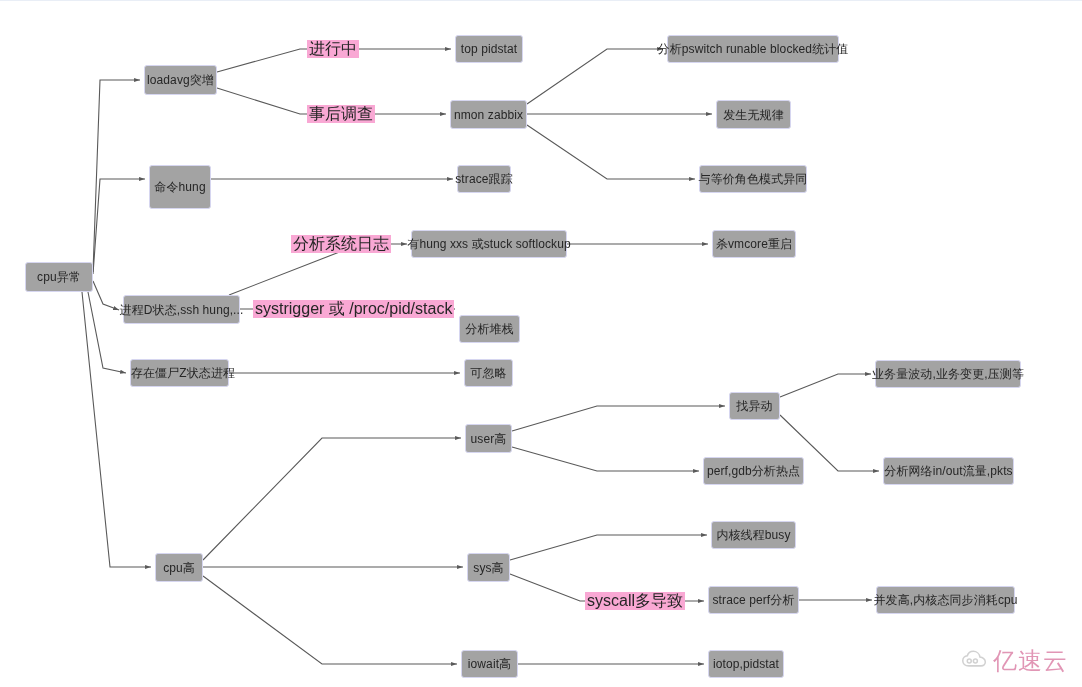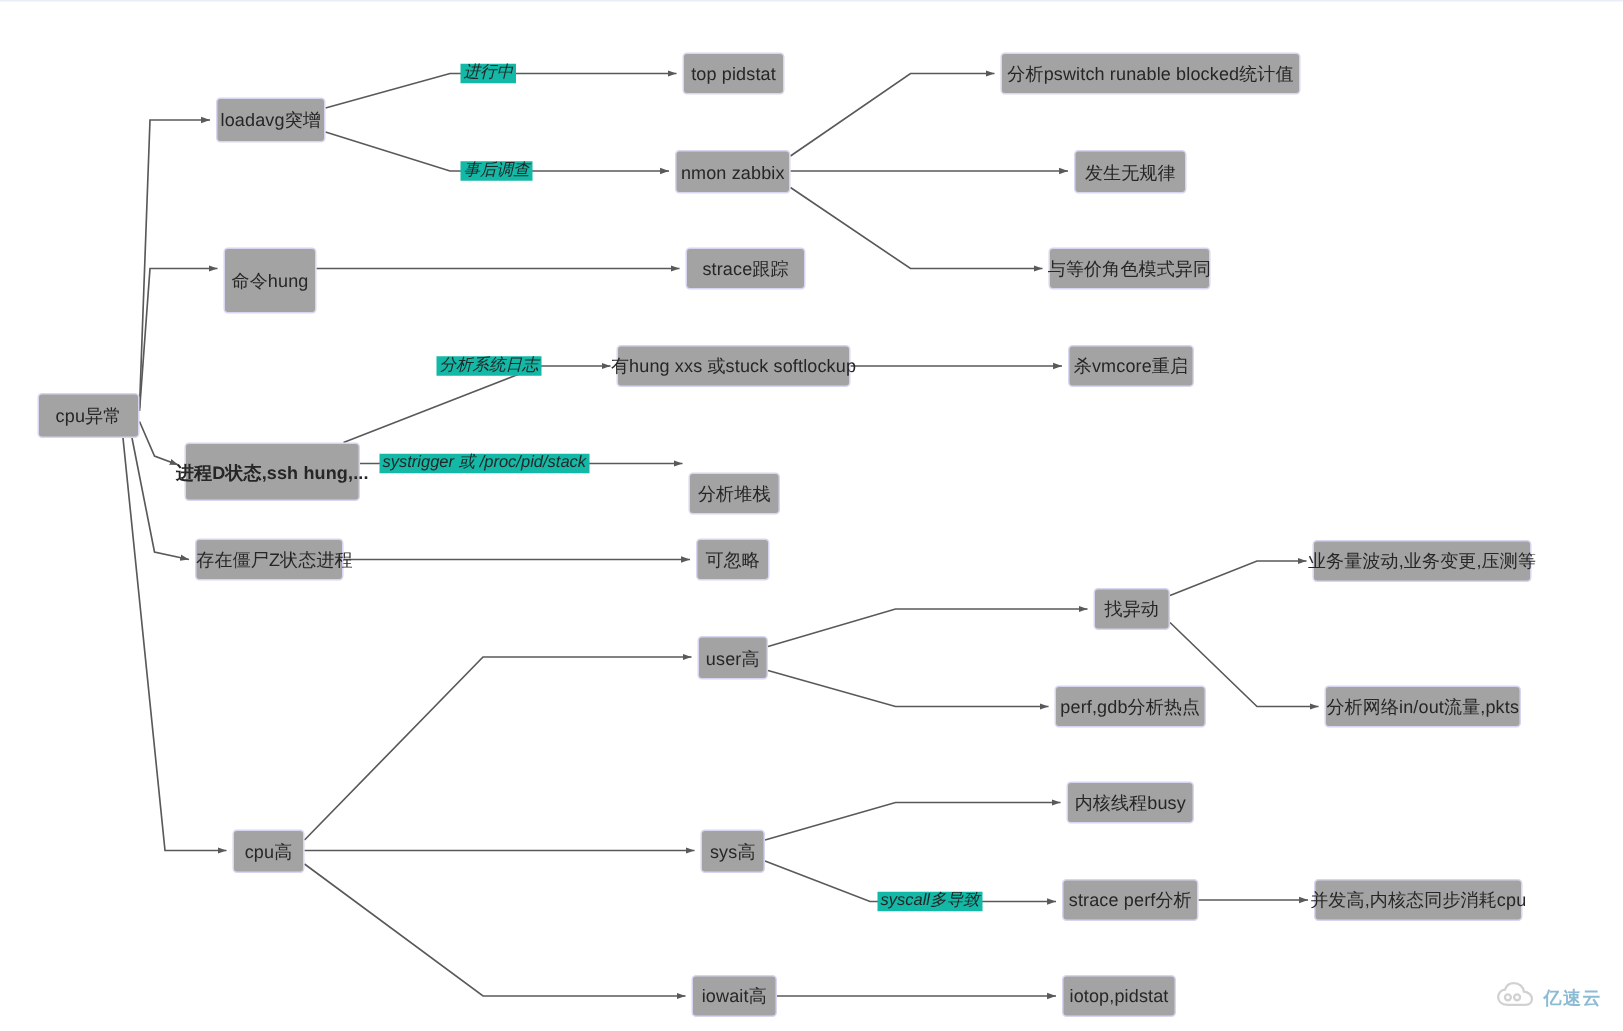"进行中" .edge-label { background: #14b8a6 -> #f9a8d4; font-size: 11px -> 16px; font-style: italic -> none }
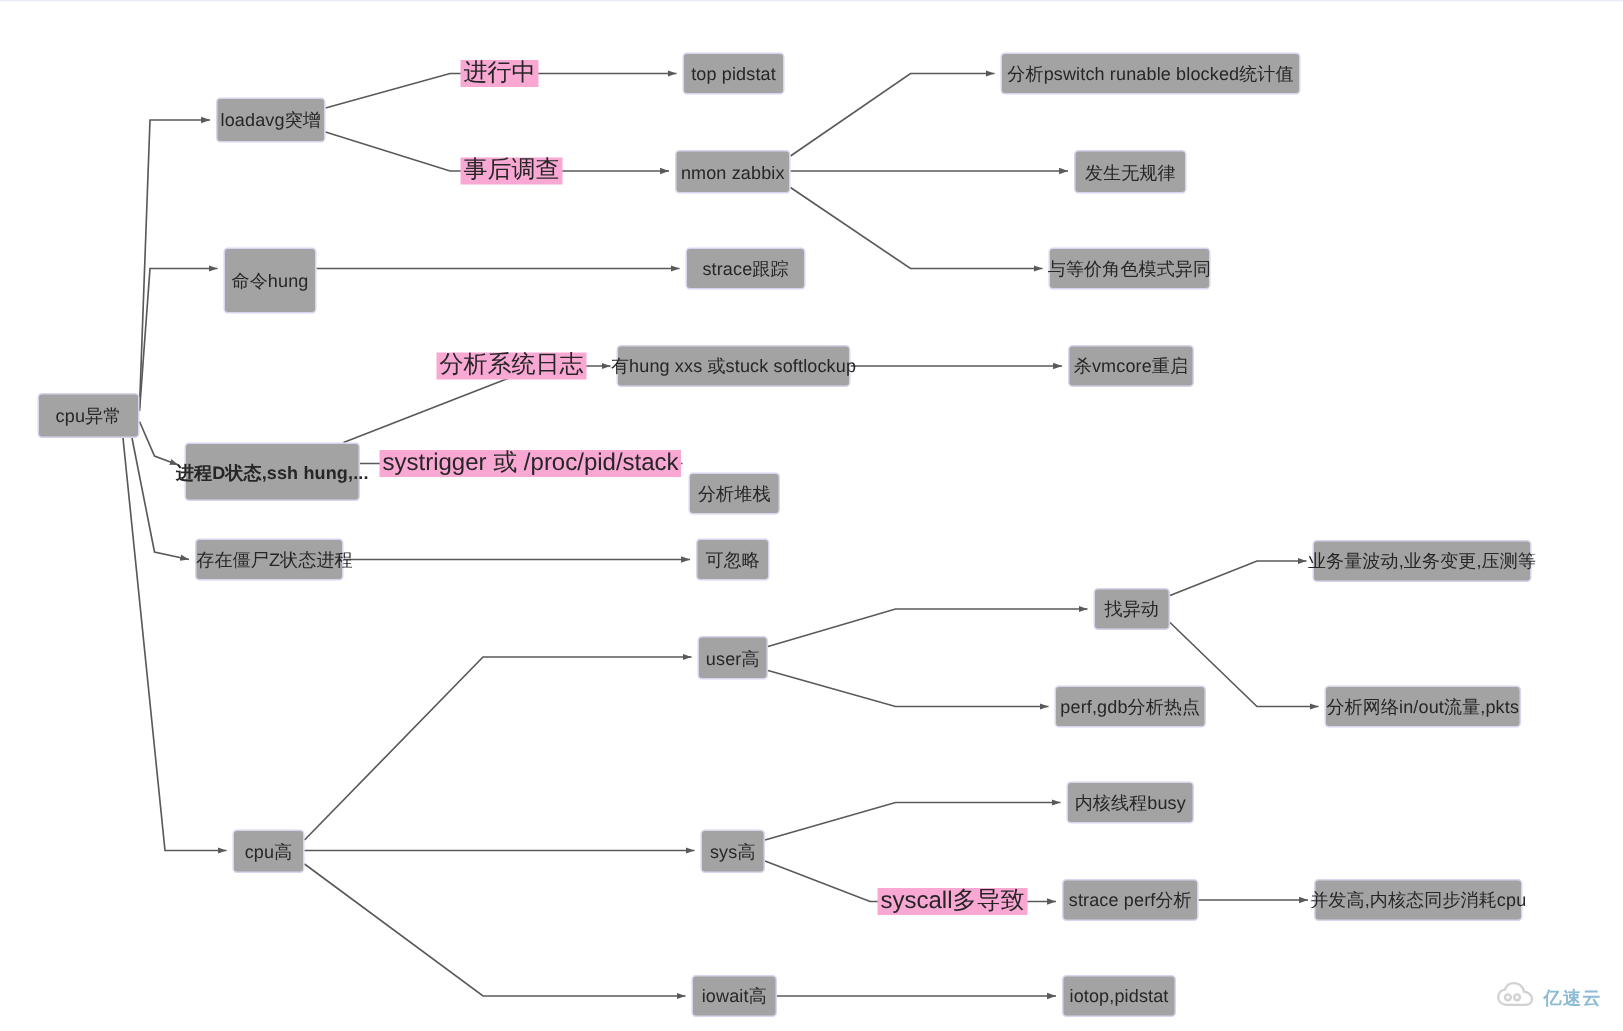"分析pswitch runable blocked统计值" div.node { width: 200px -> 172px }
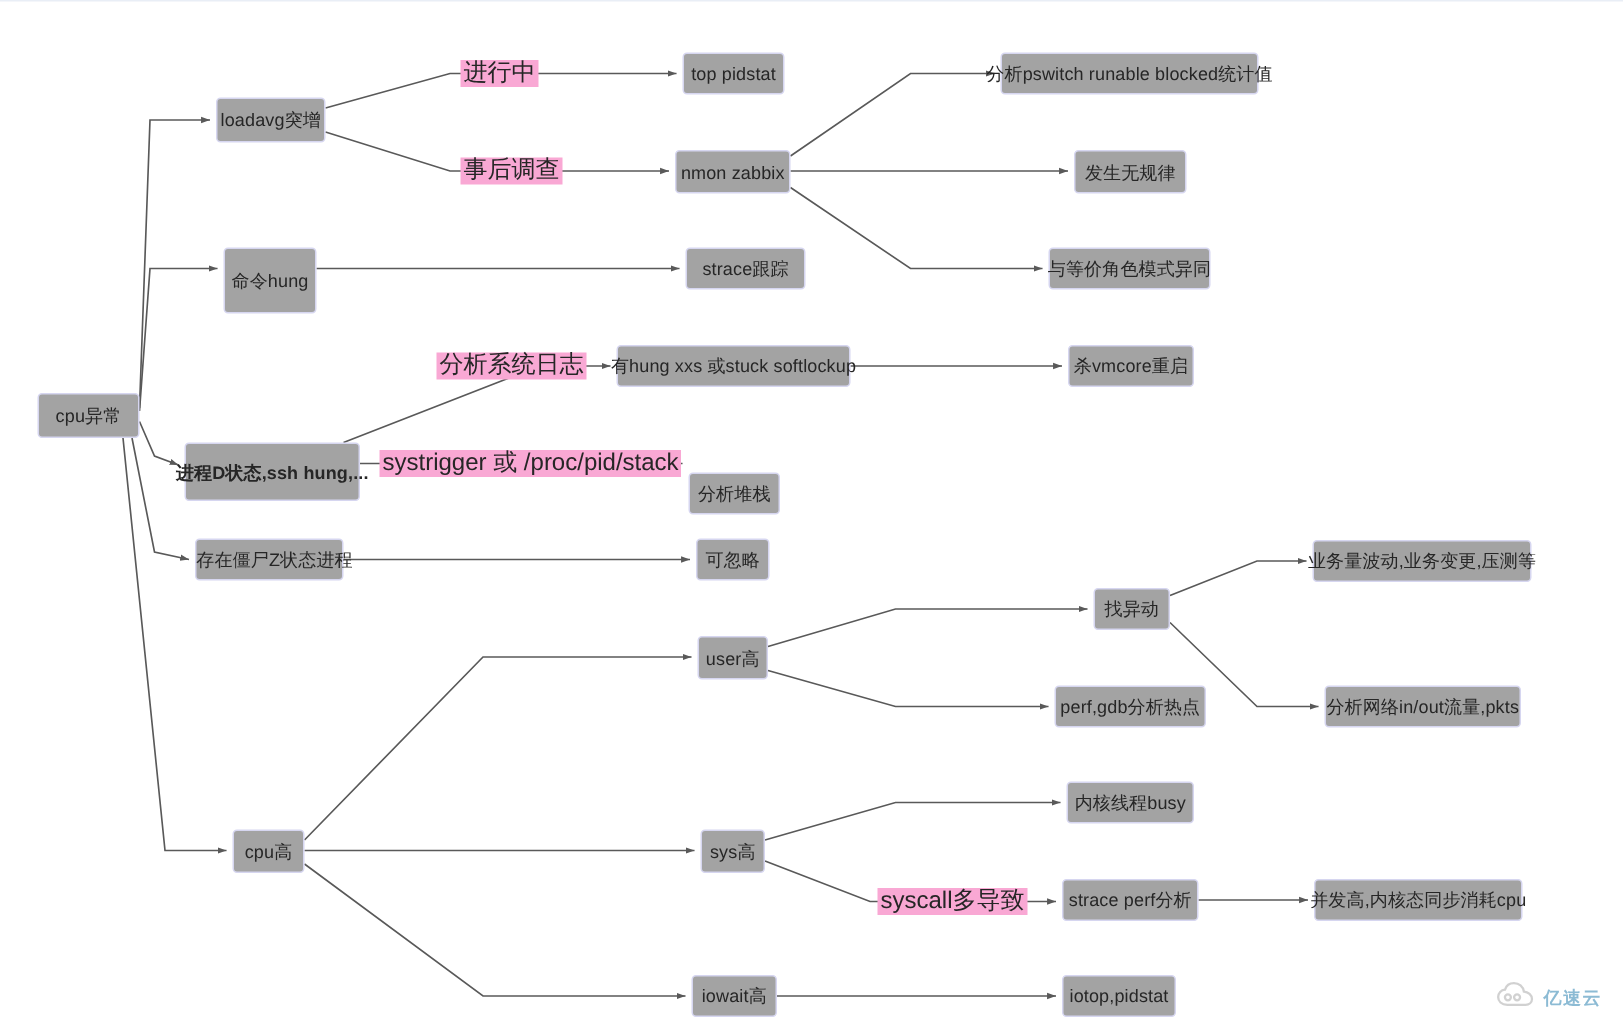"strace跟踪" div.node { width: 80px -> 54px }
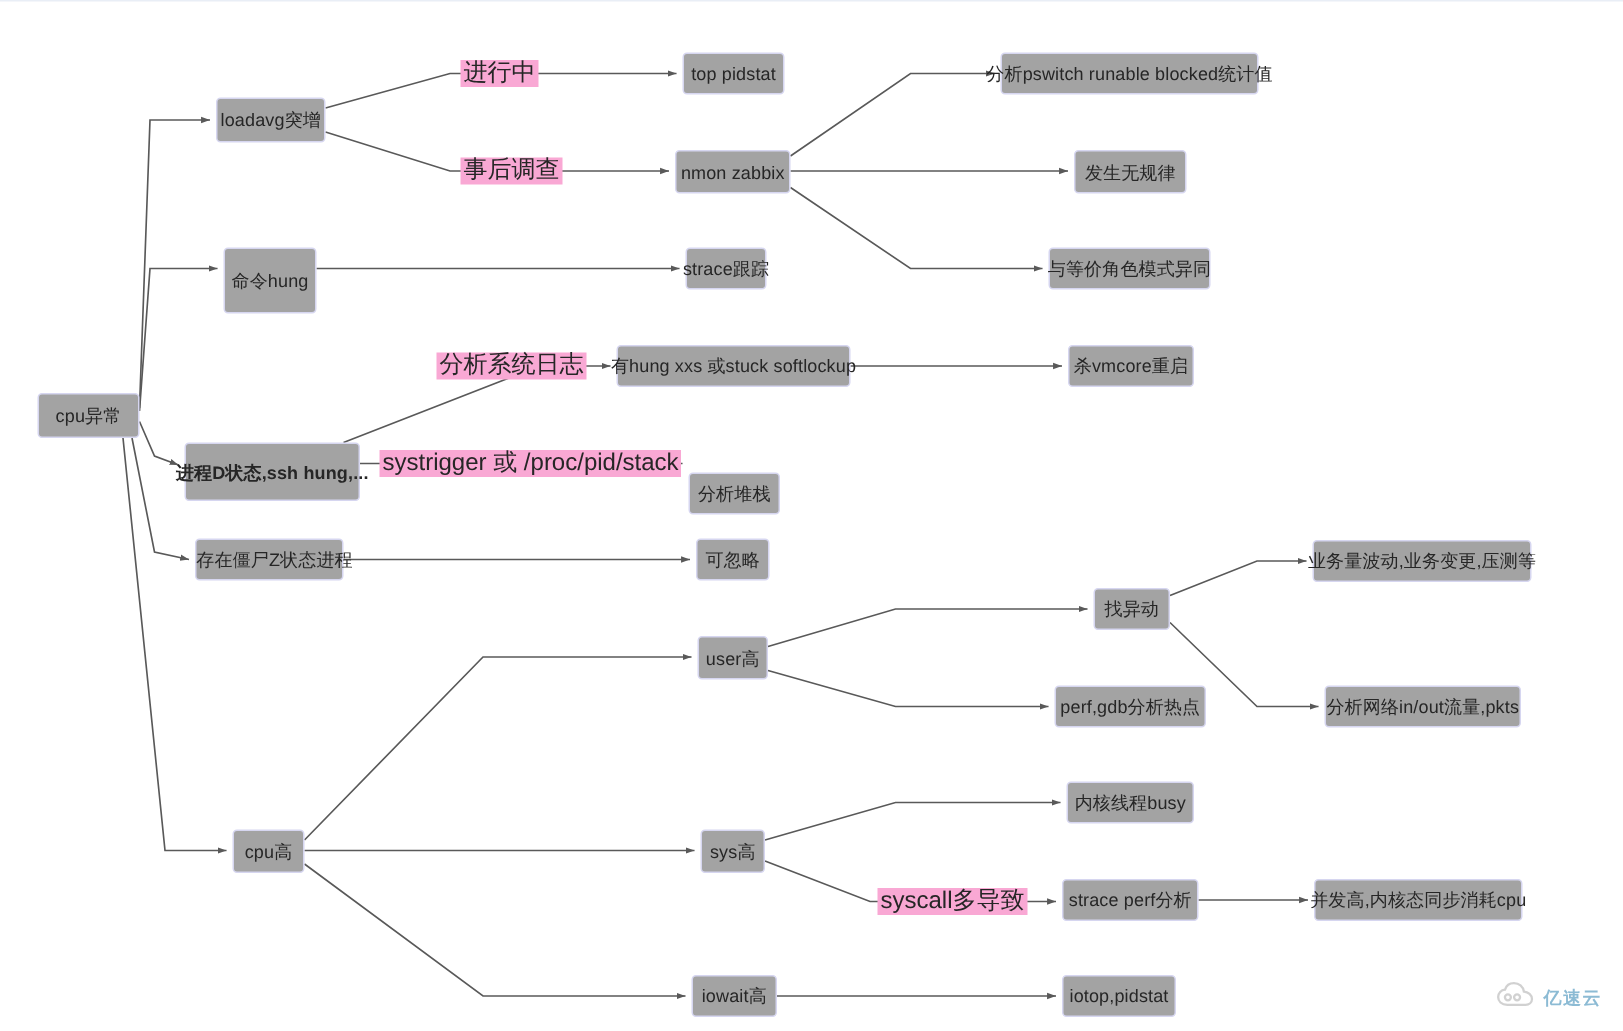"进程D状态,ssh hung,..." div.node { font-weight: bold -> none; height: 39px -> 29px }
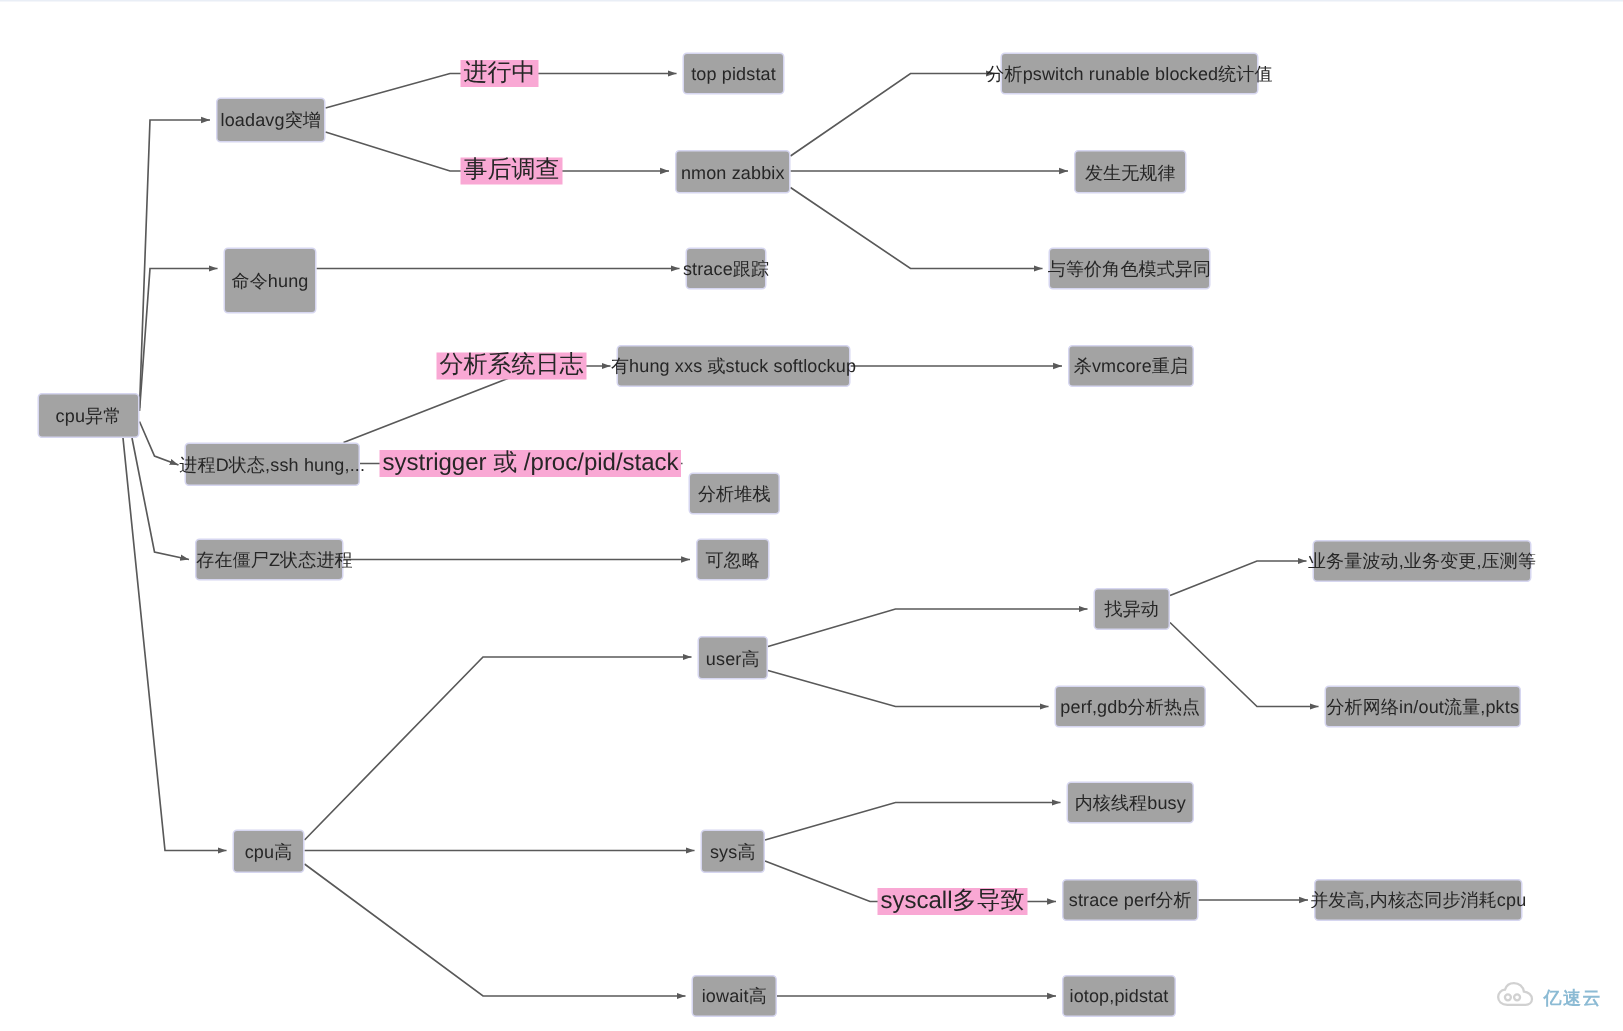"亿速云" #watermark .wm-text { color: #0369a1 -> #be185d; font-size: 12px -> 24px; font-weight: bold -> normal }
